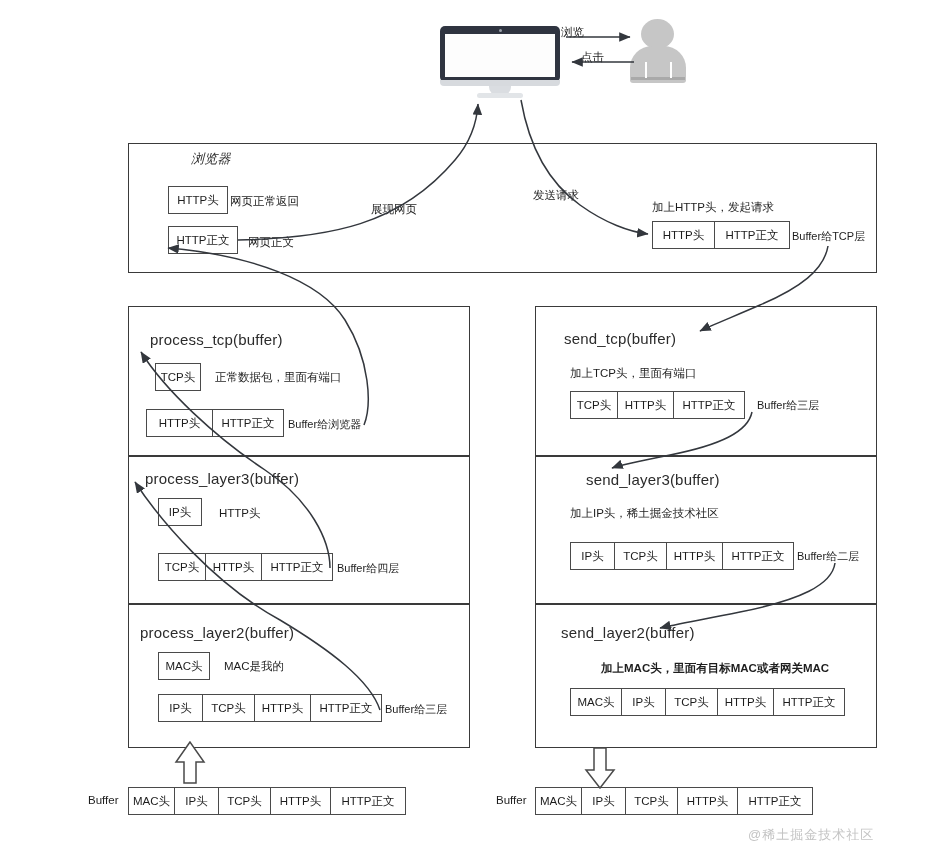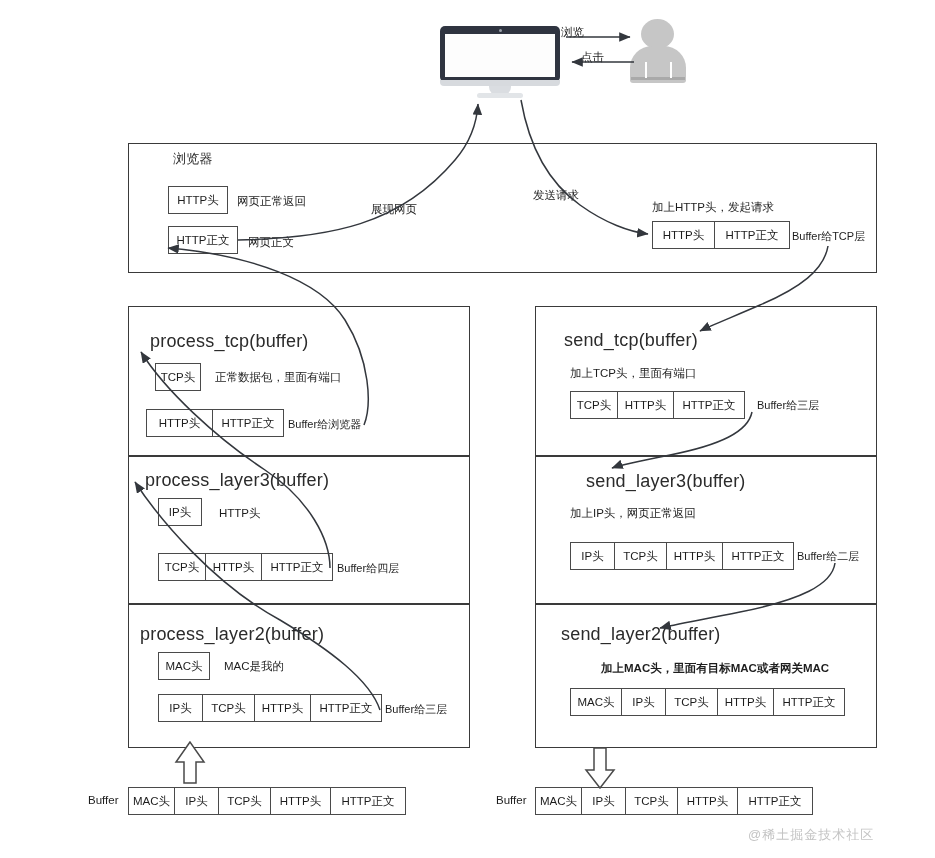"浏览器" div.panel-title { font-style: none -> italic; left: 173px -> 191px }
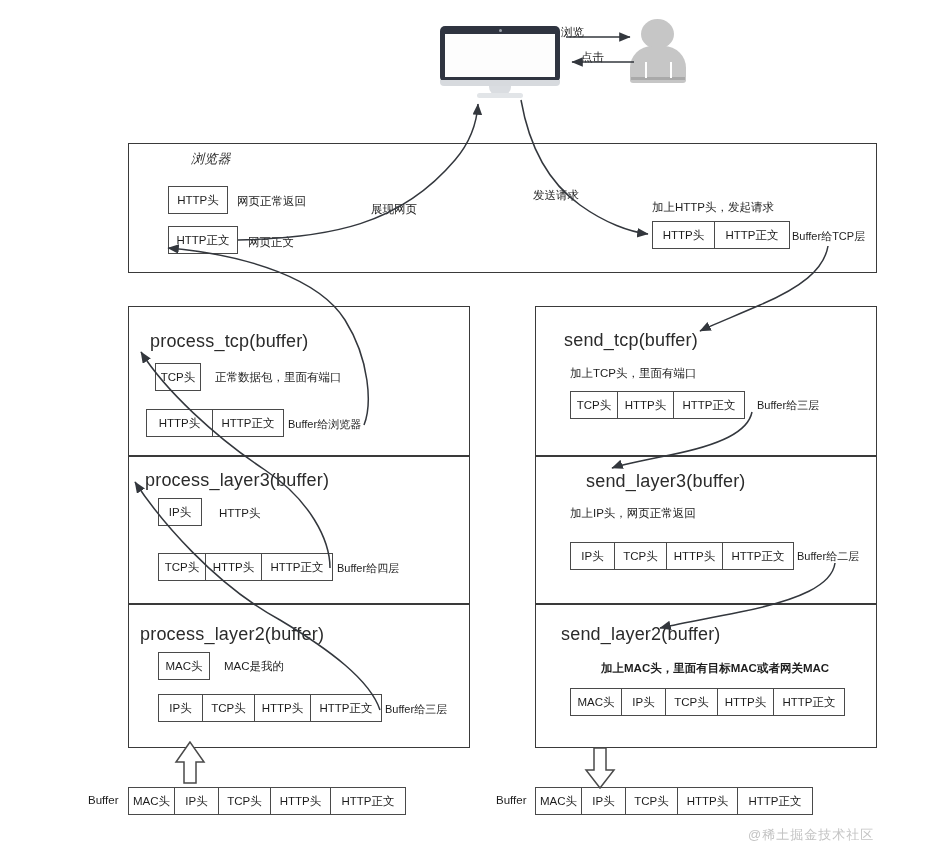"网页正常返回" div.note { left: 237px -> 230px }
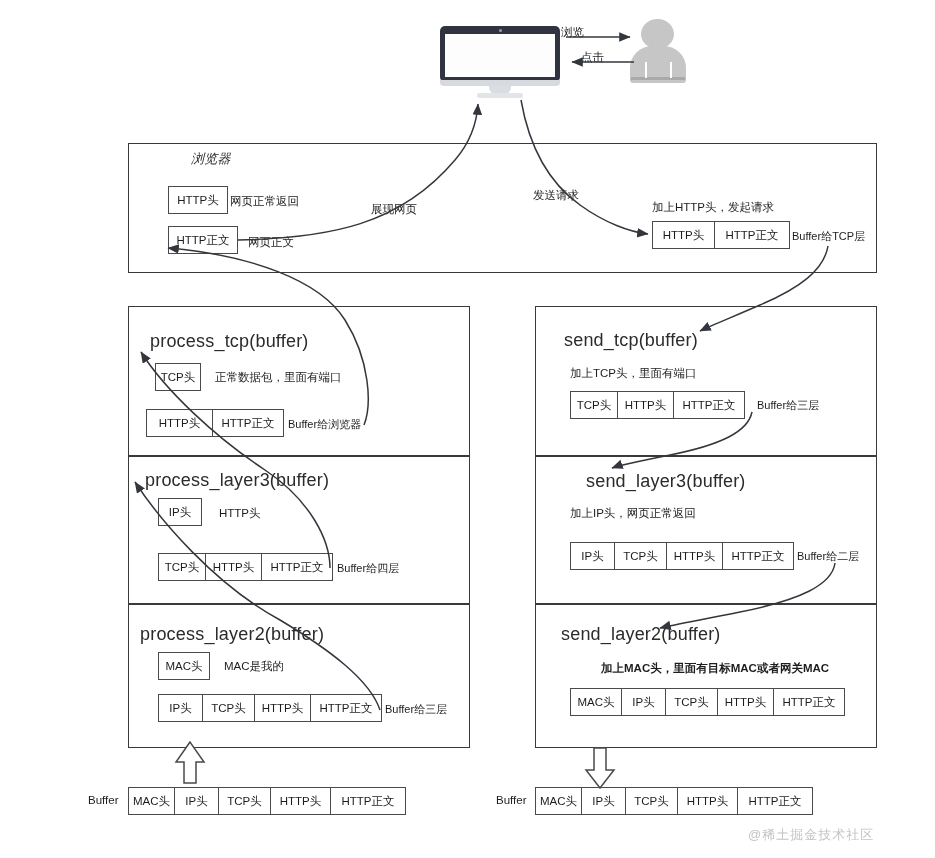"process_tcp(buffer)" .panel-title { font-size: 18px -> 15px }
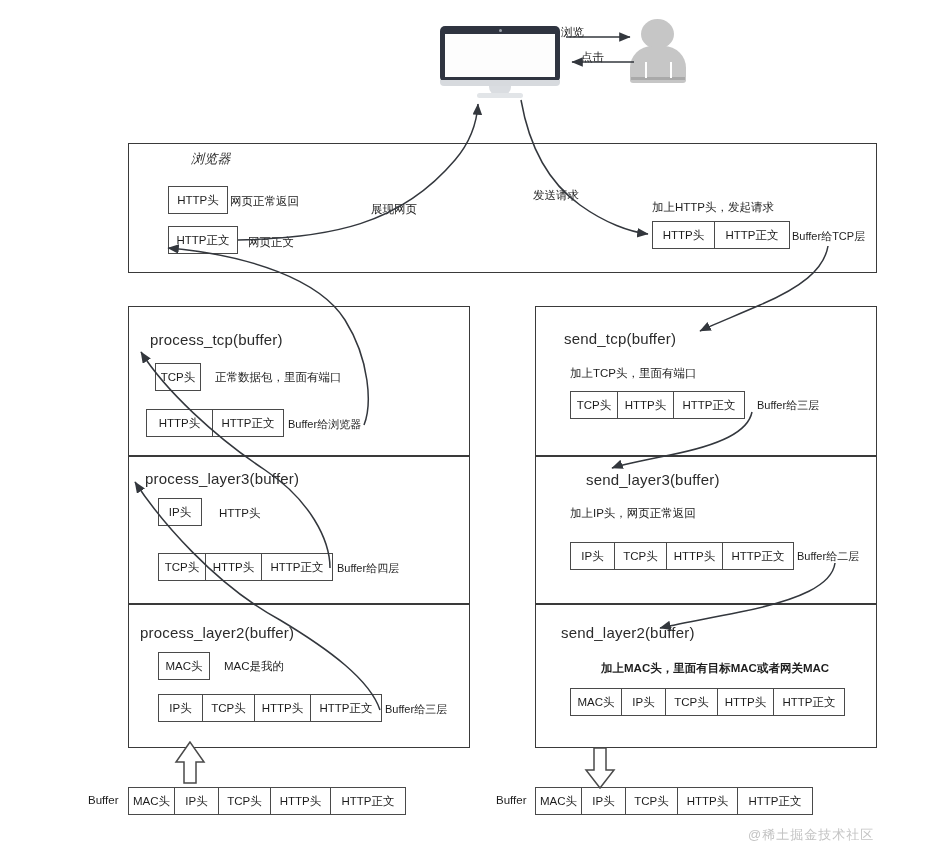"加上IP头，网页正常返回" div.note { text: 网页正常返回 -> 稀土掘金技术社区 }
